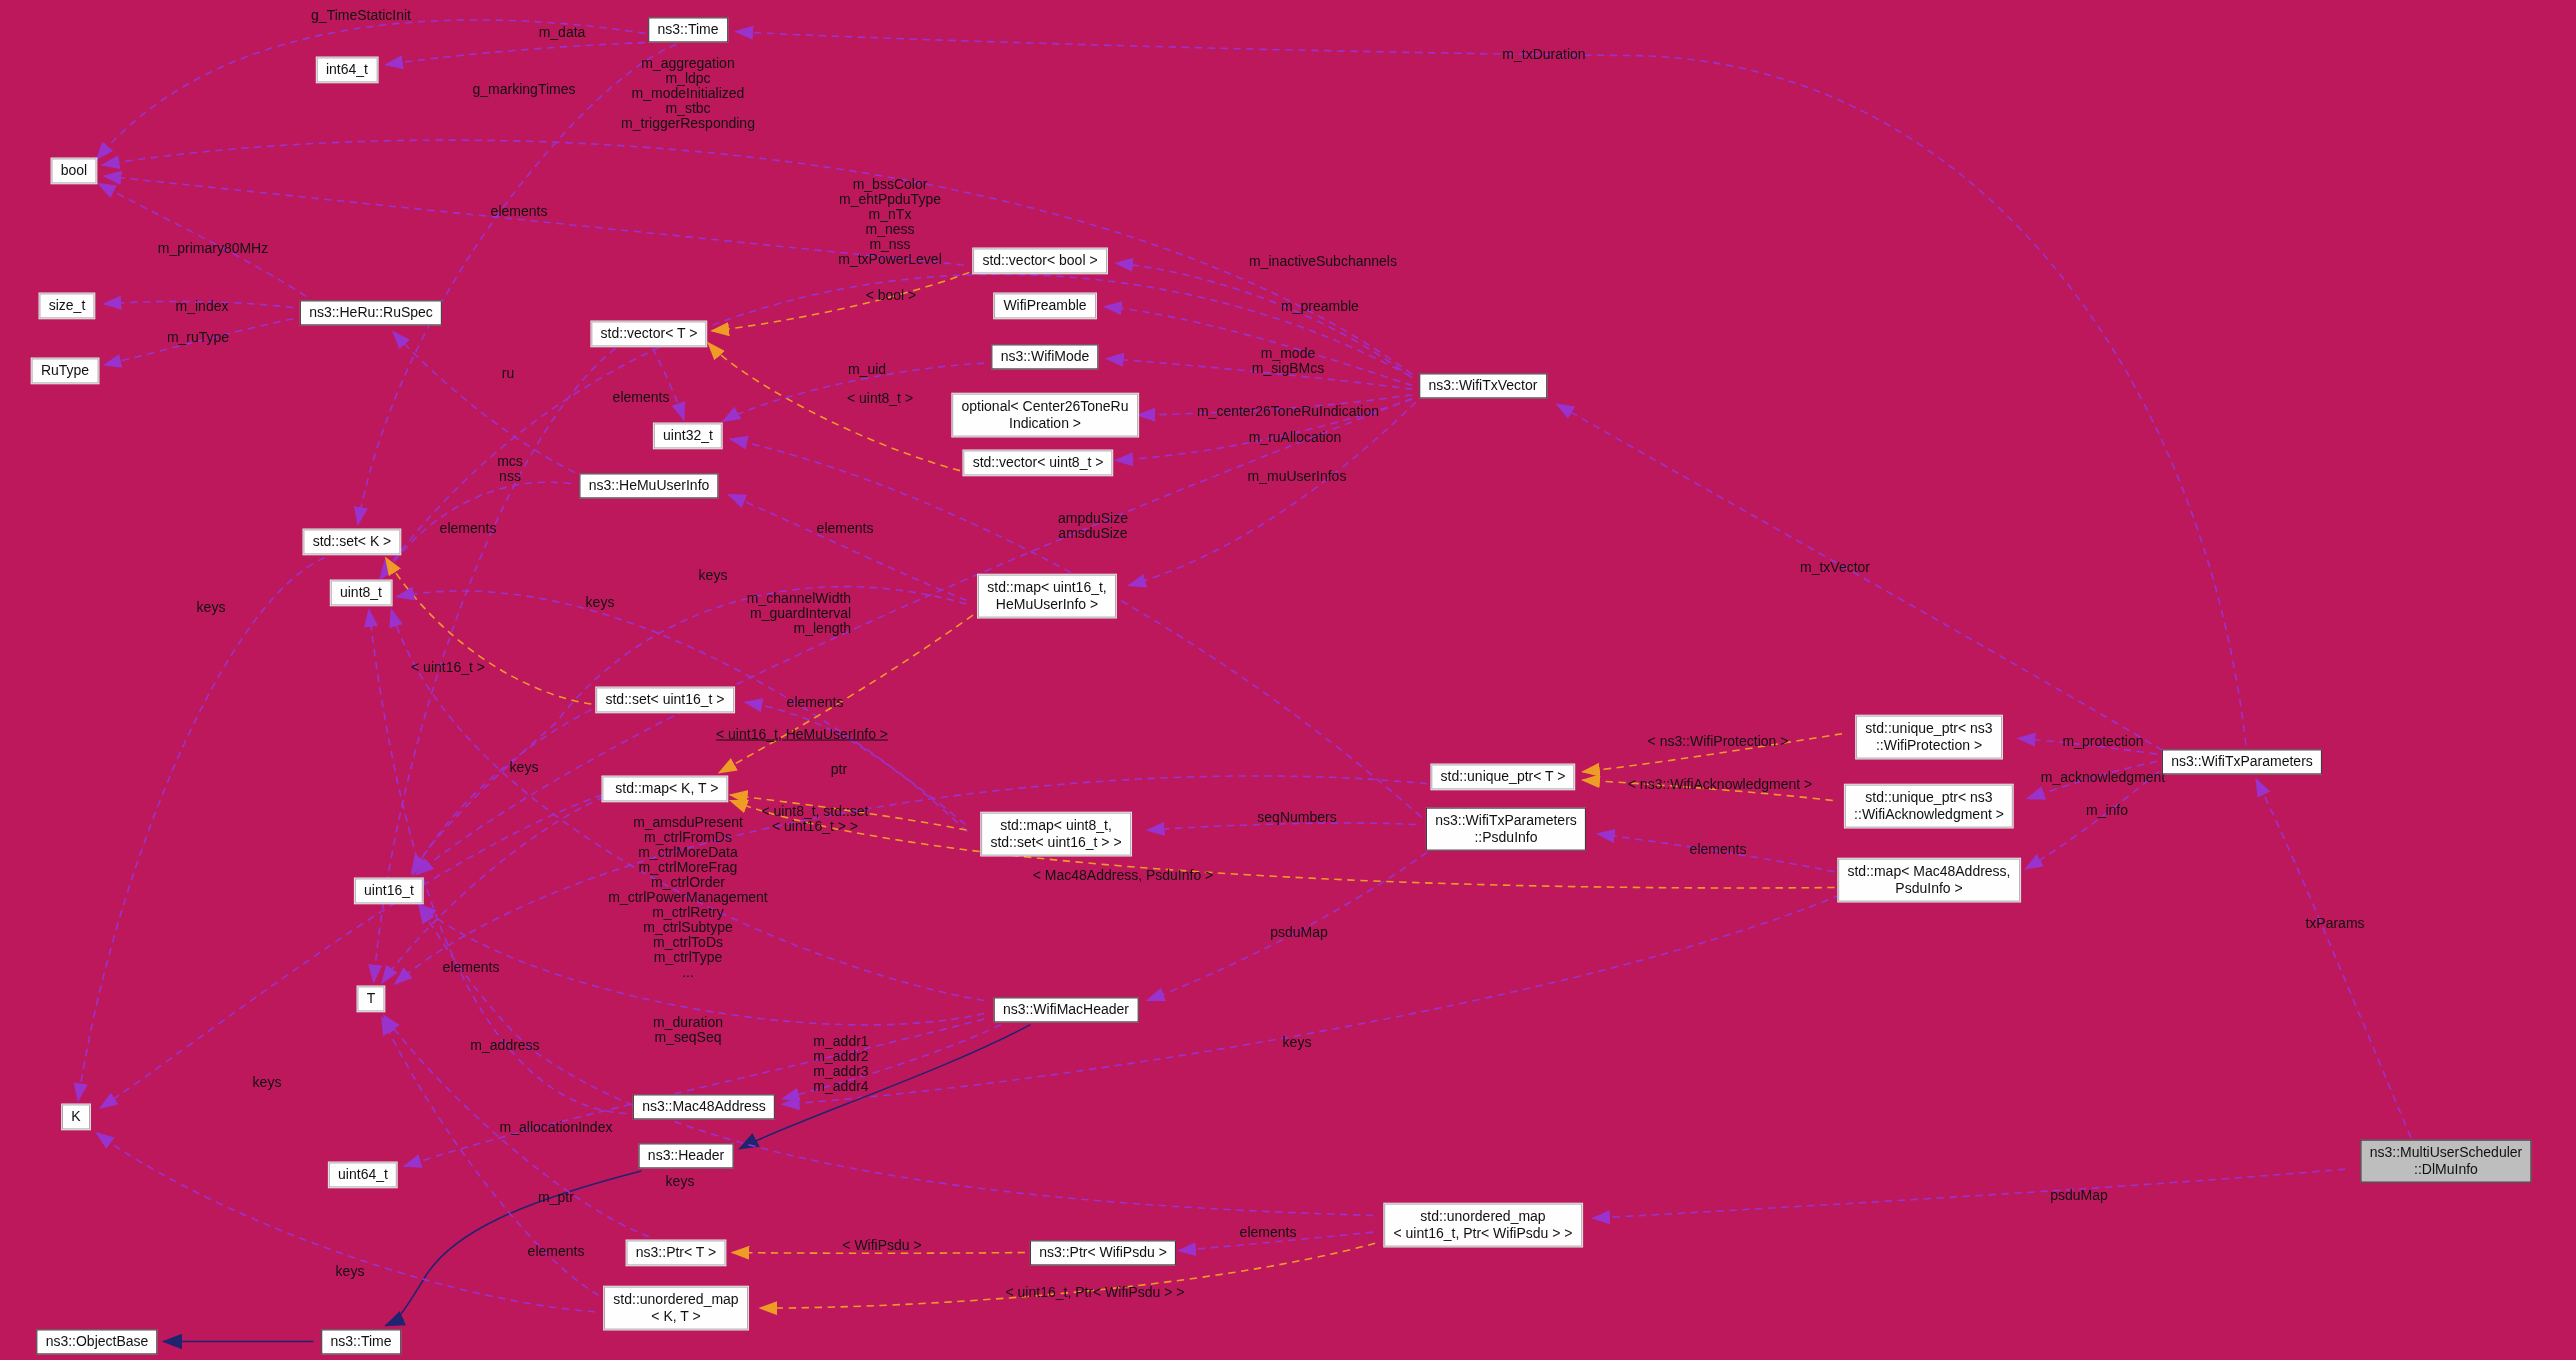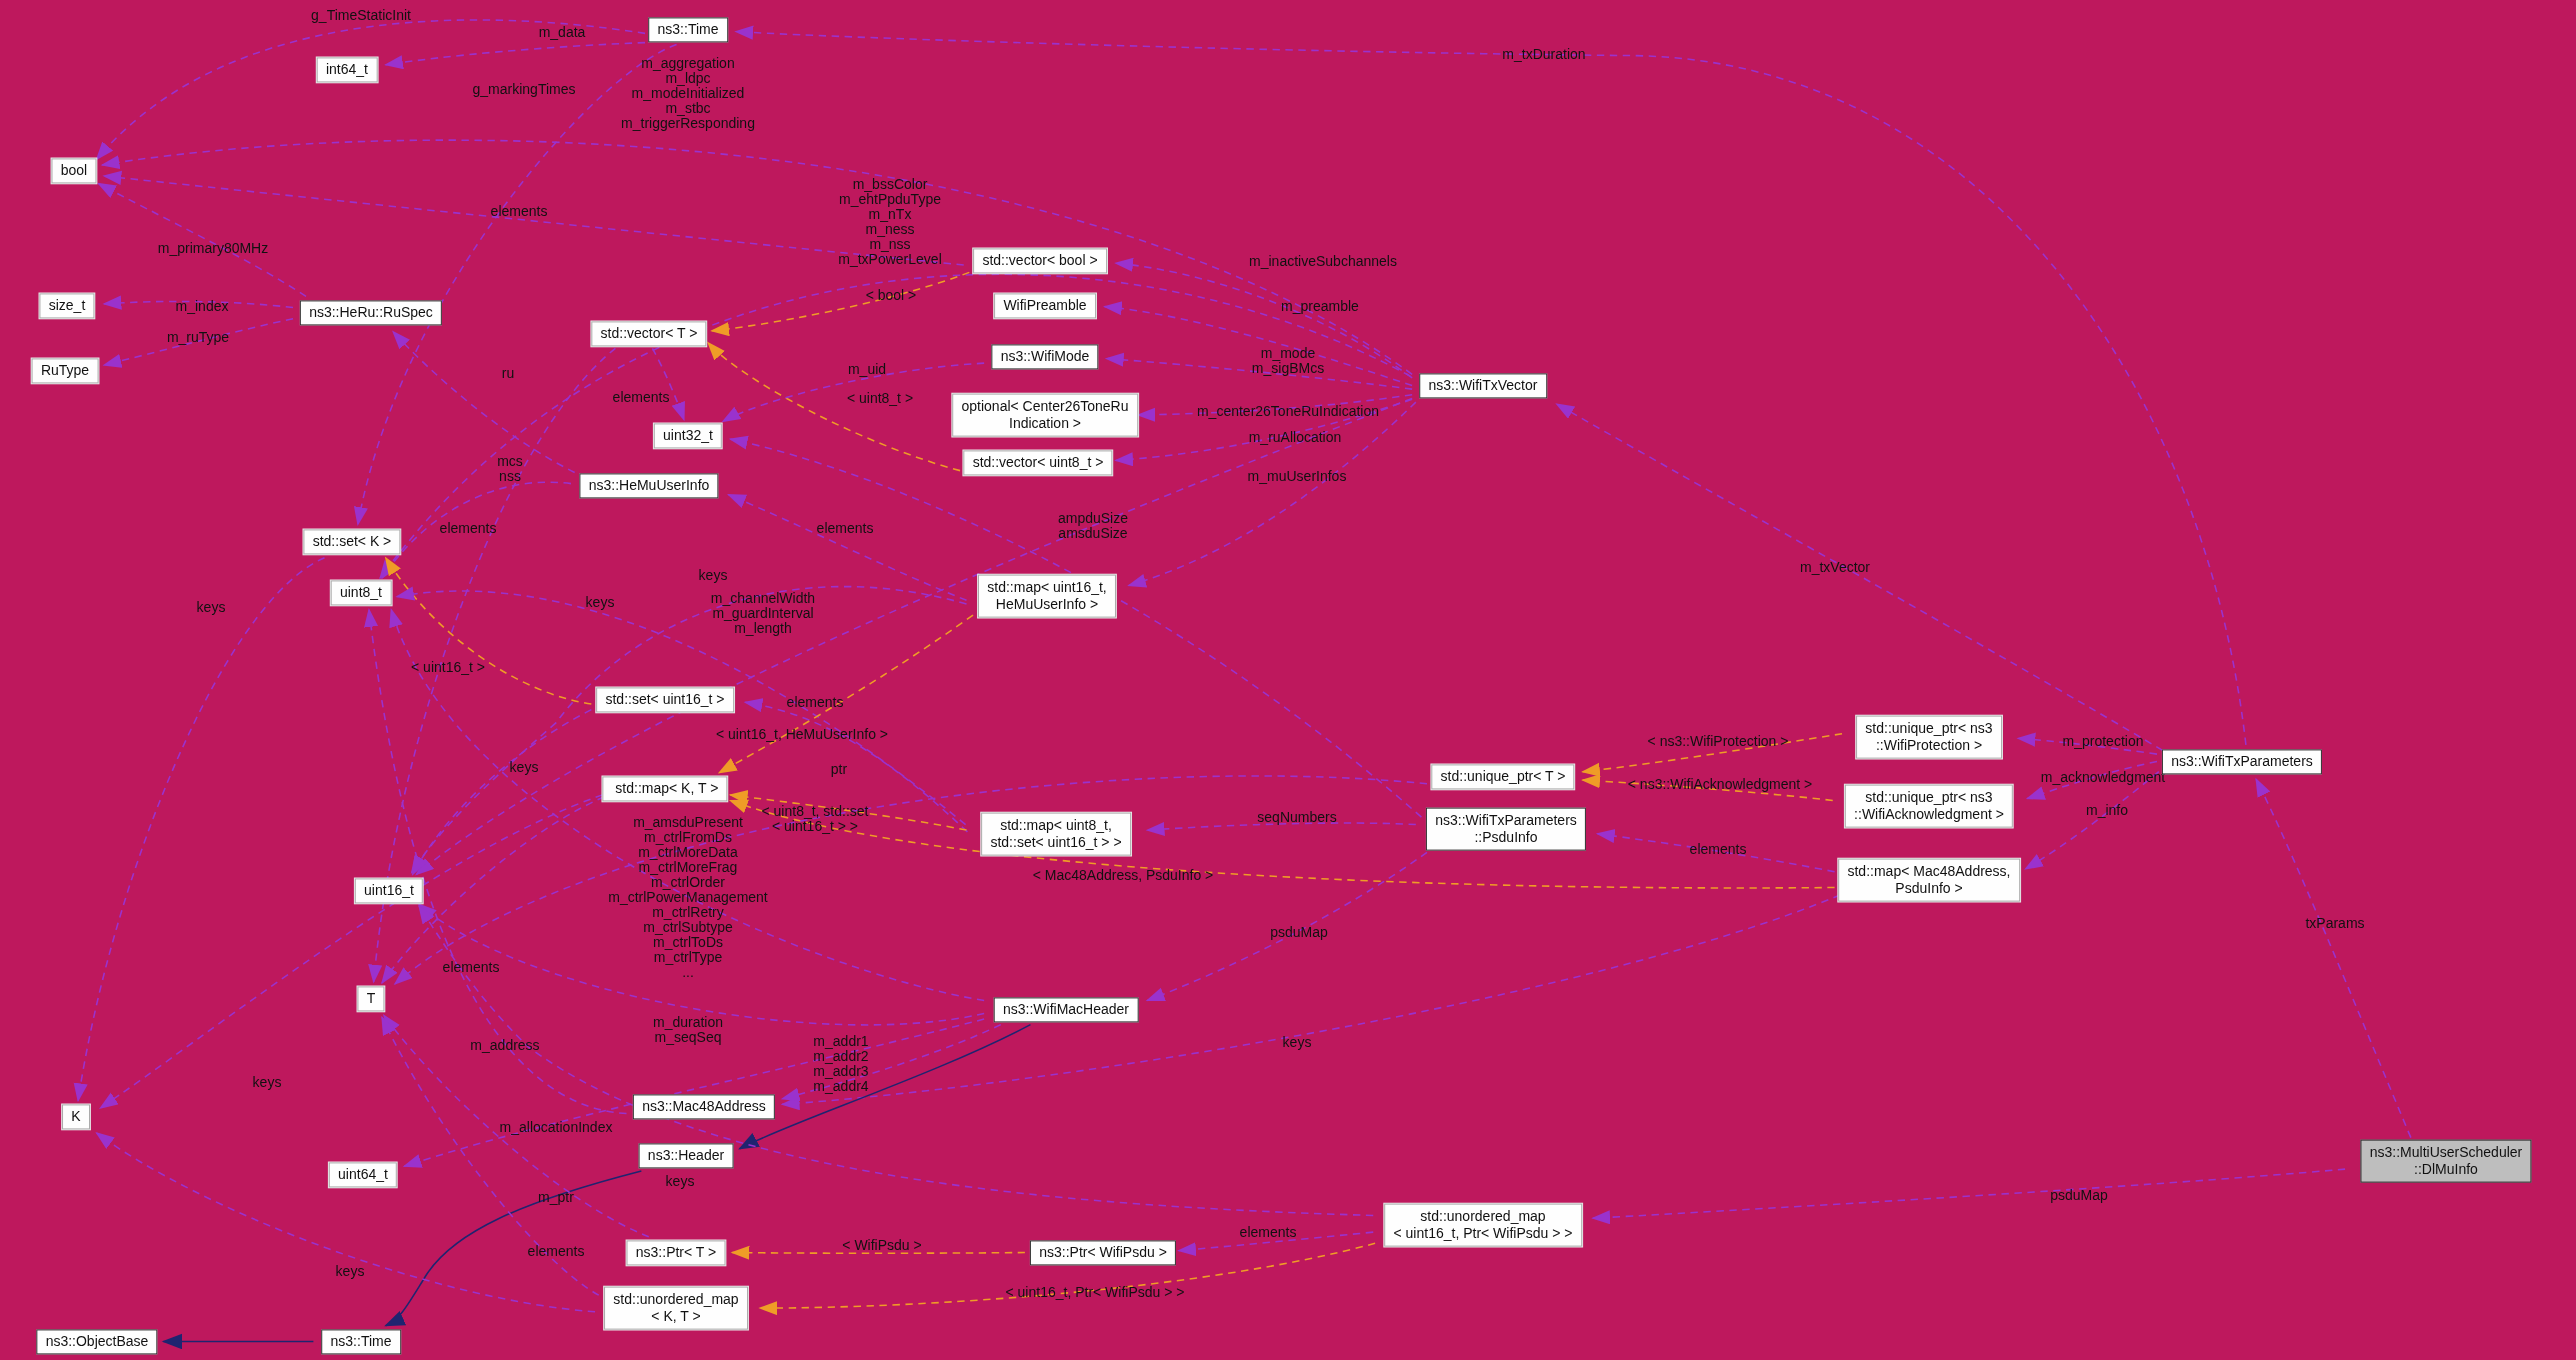"m_channelWidth" div.elabel { left: 763px -> 799px; text-align: none -> right }
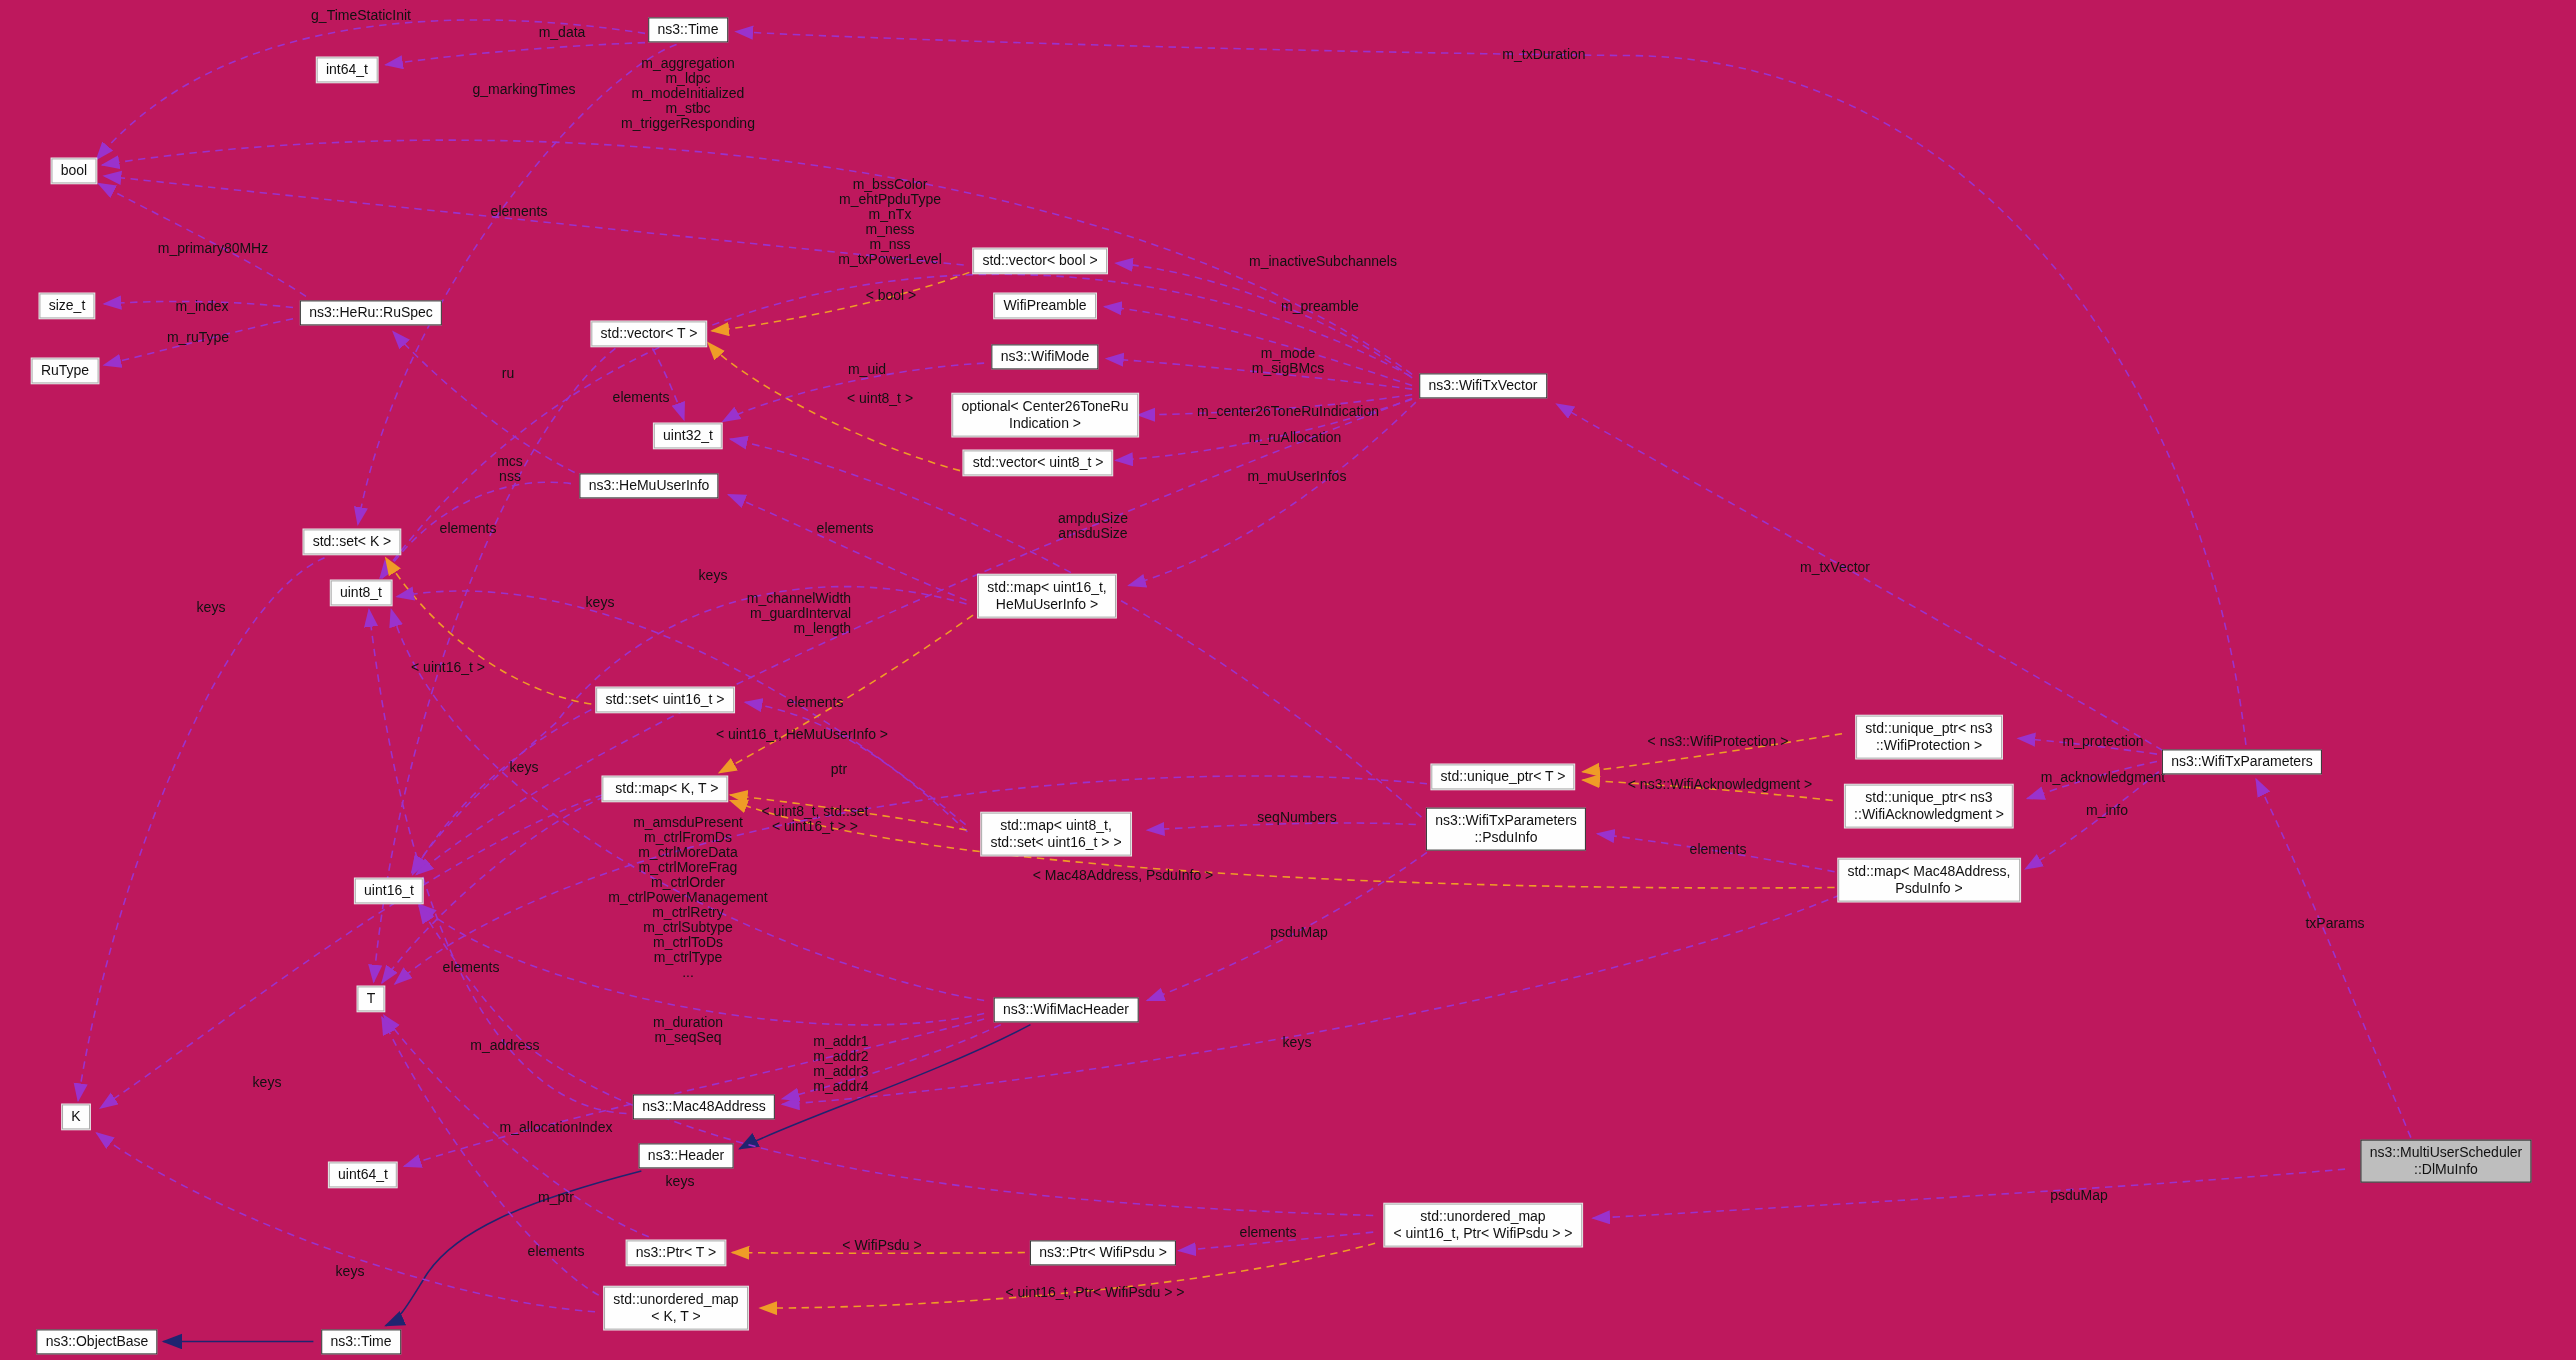"< uint16_t, HeMuUserInfo >" div.elabel { text-decoration: none -> underline }
